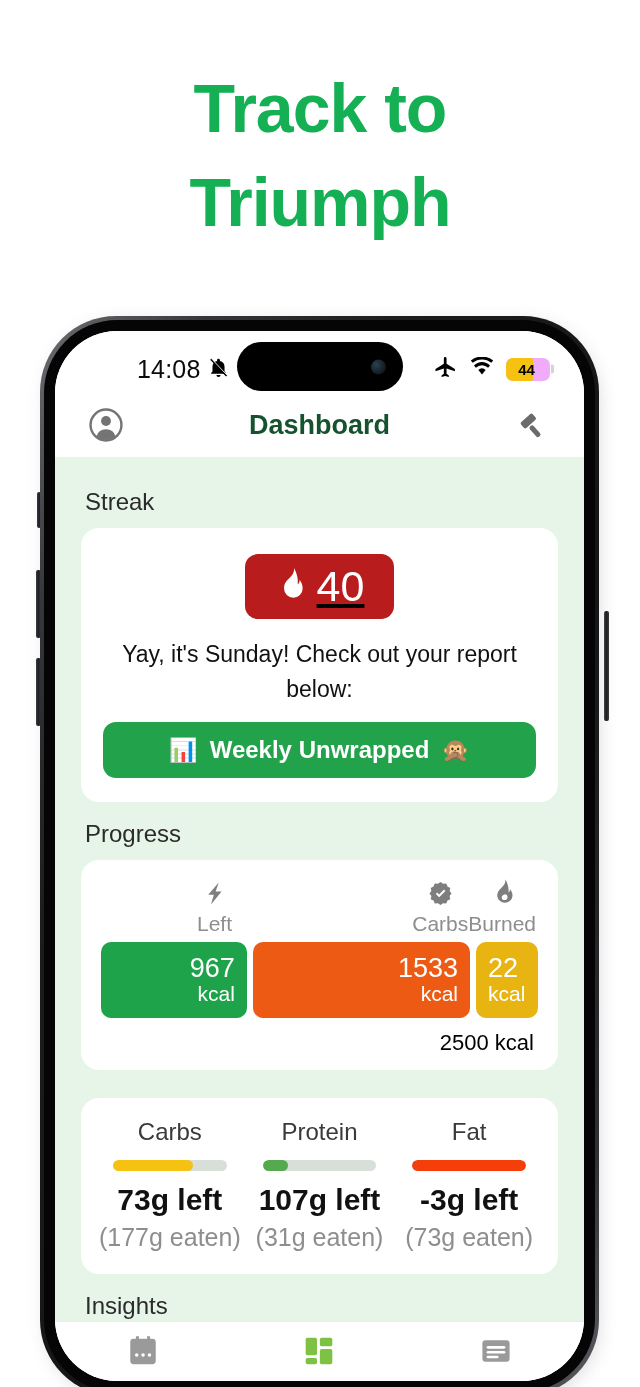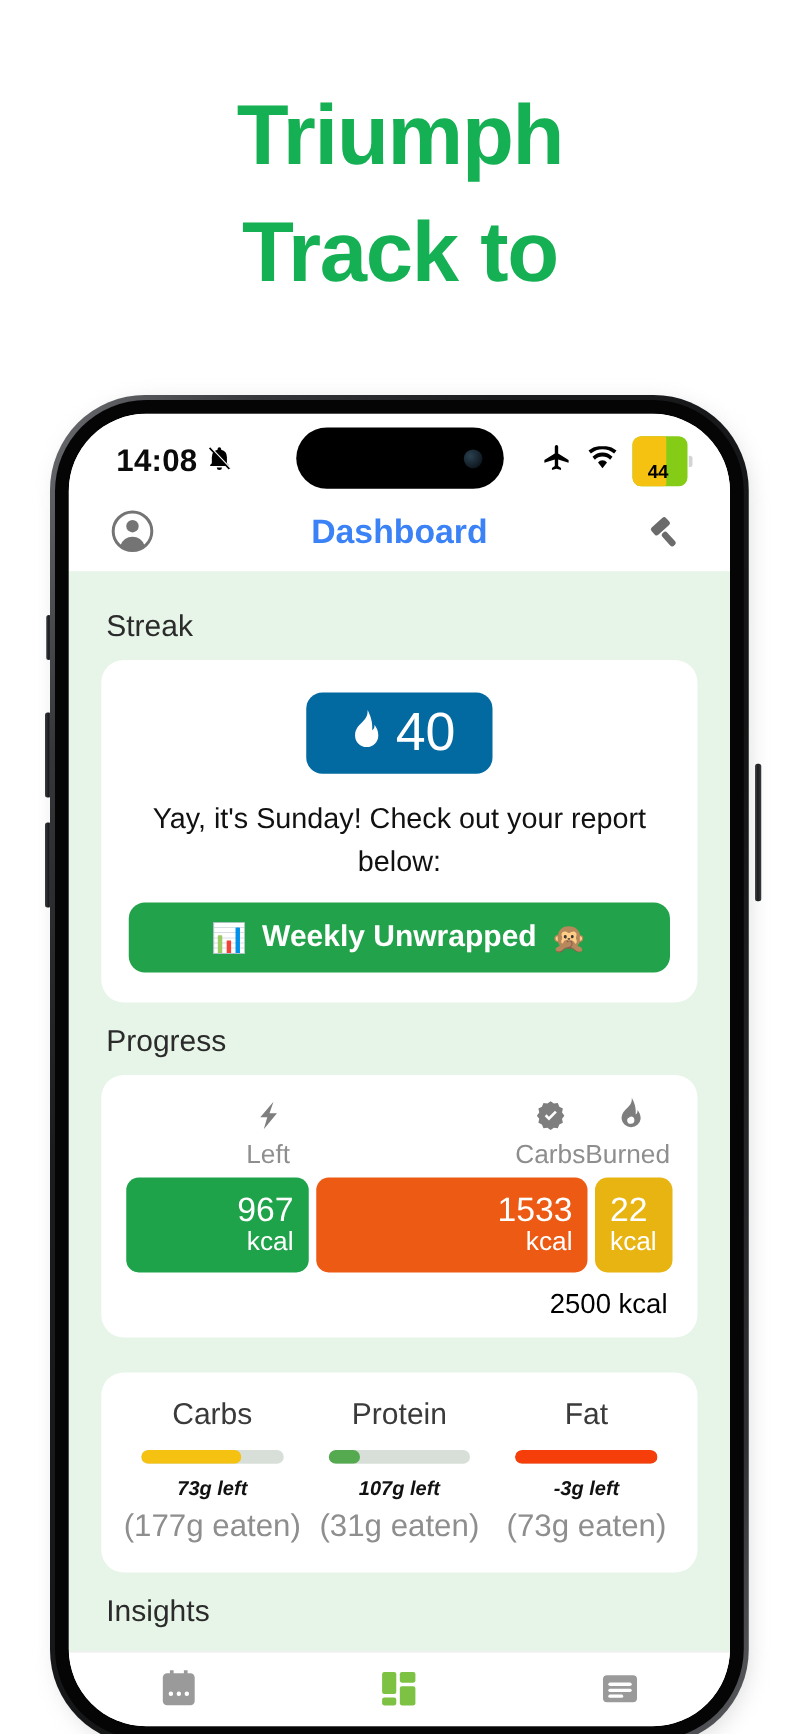"Triumph" div.hero-title { order: before "Track to" -> after "Track to" }
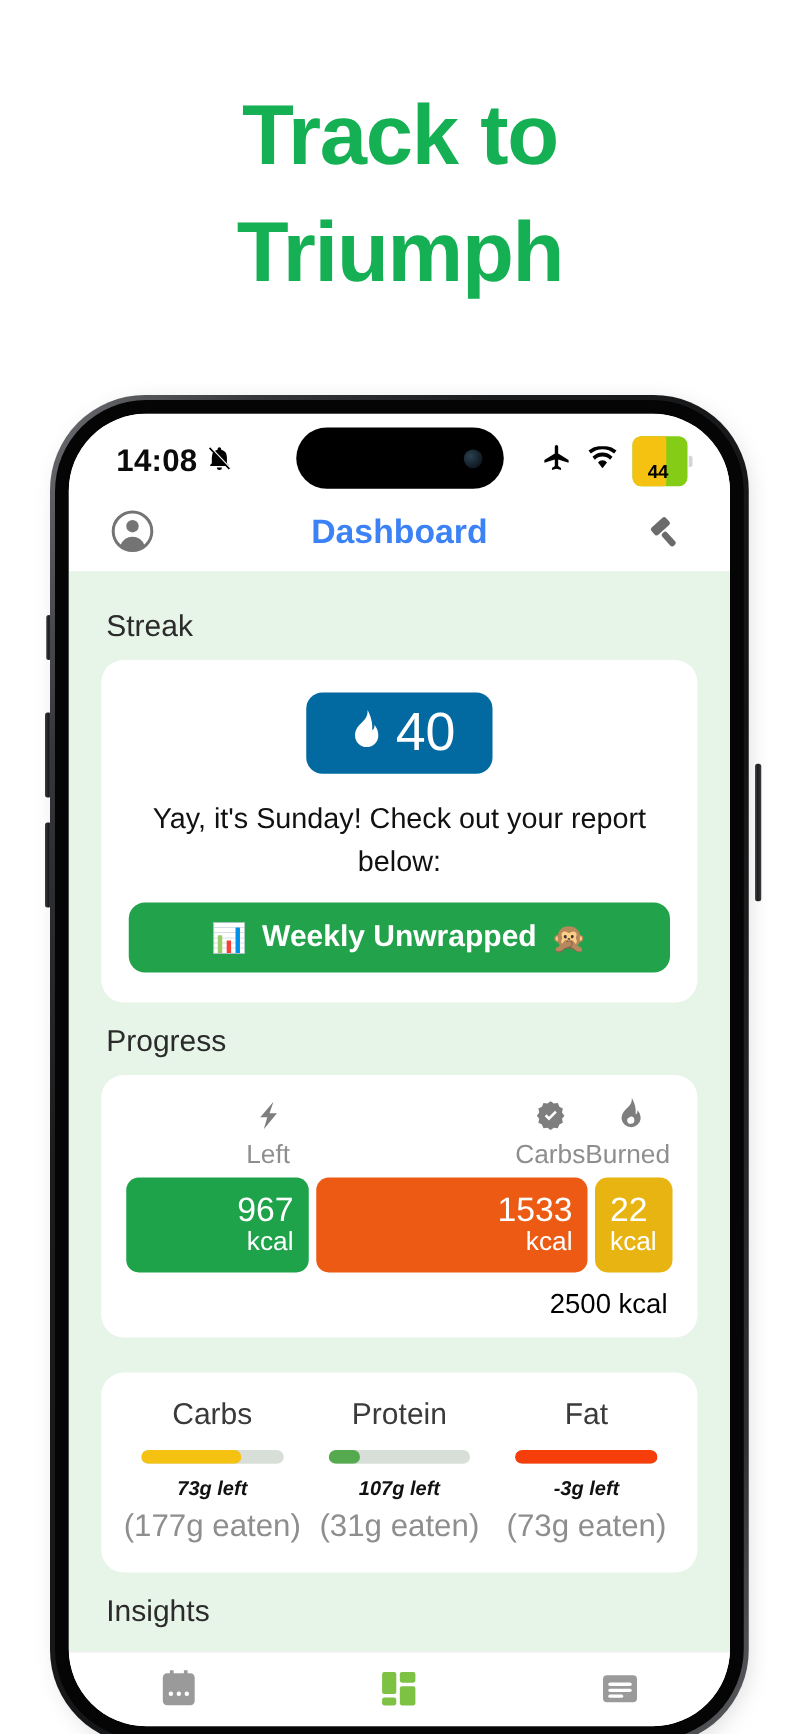"14:08" .sb-time { font-weight: bold -> normal; margin-left: none -> 44px }
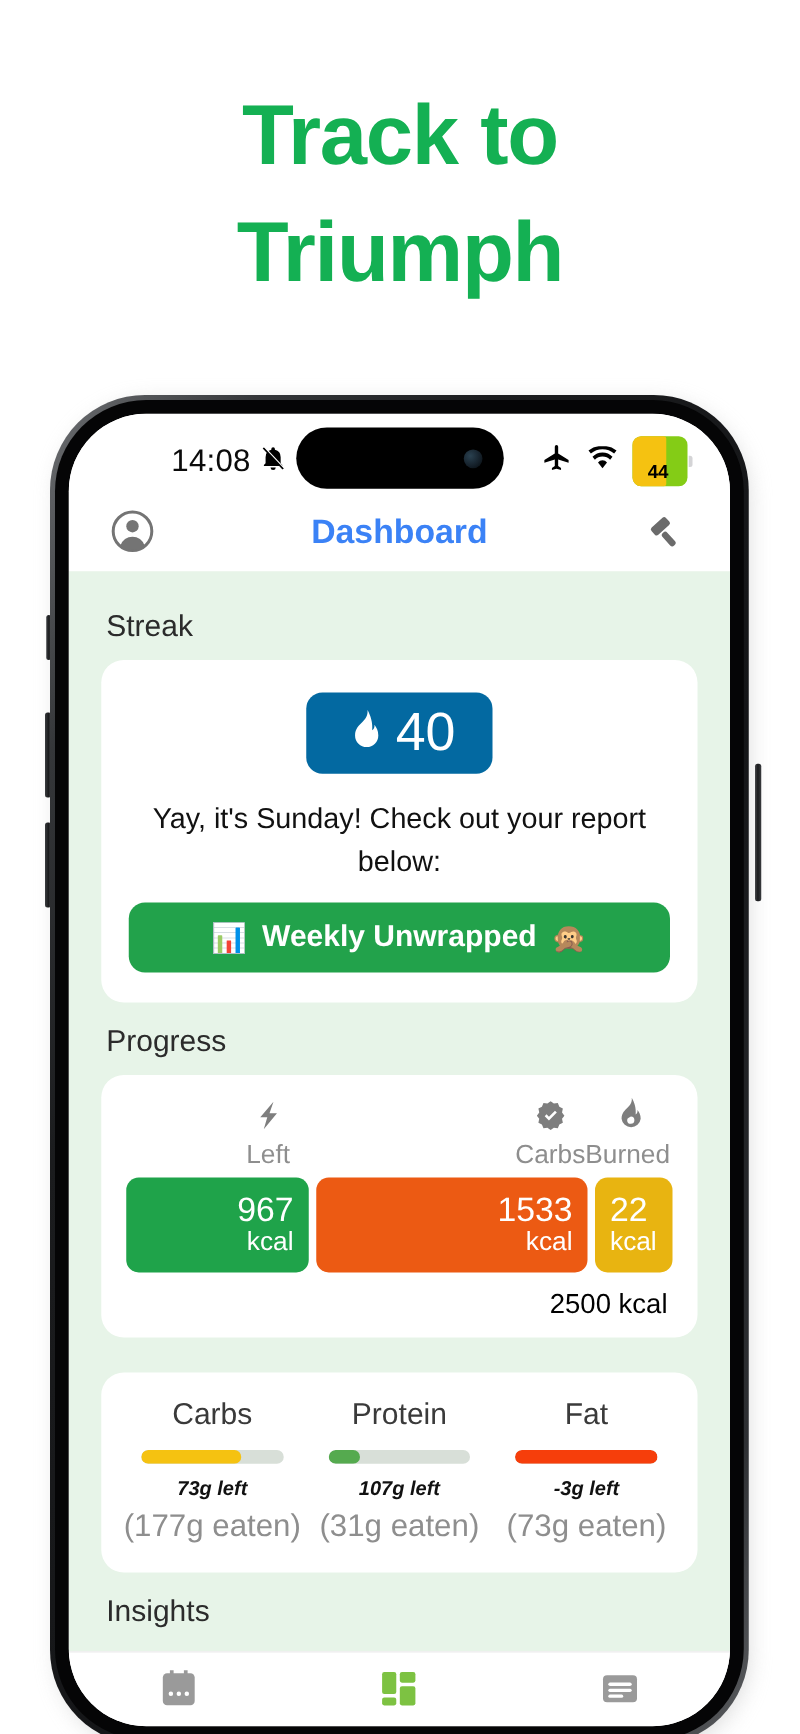"44" .battery { background: #84cc16 -> #f0abfc; height: 40px -> 23px }
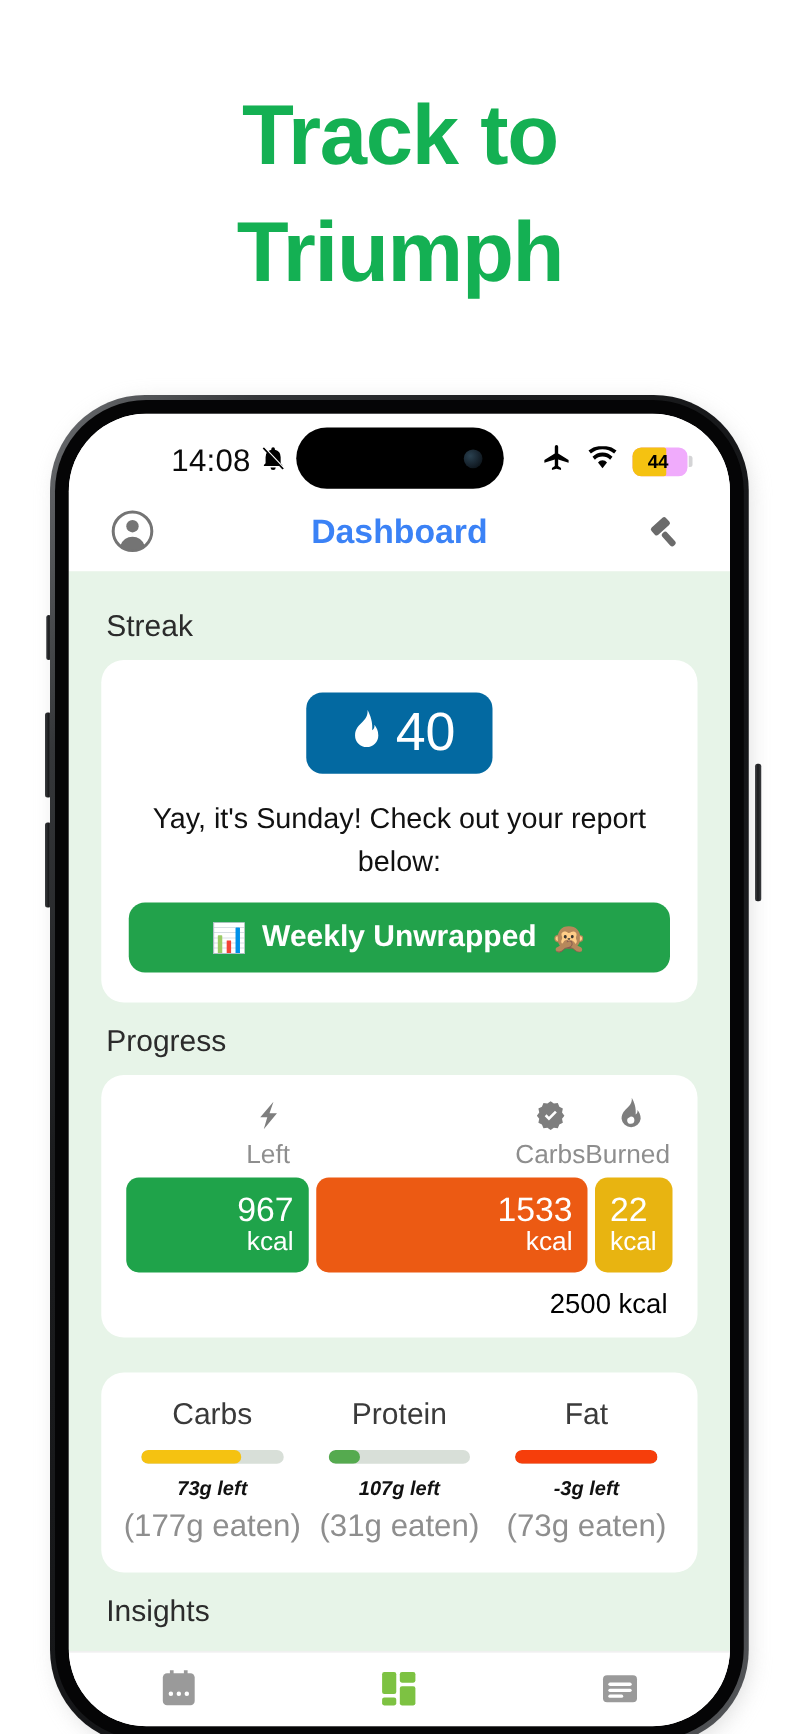"Dashboard" .nav-title { color: #3b82f6 -> #14532d }
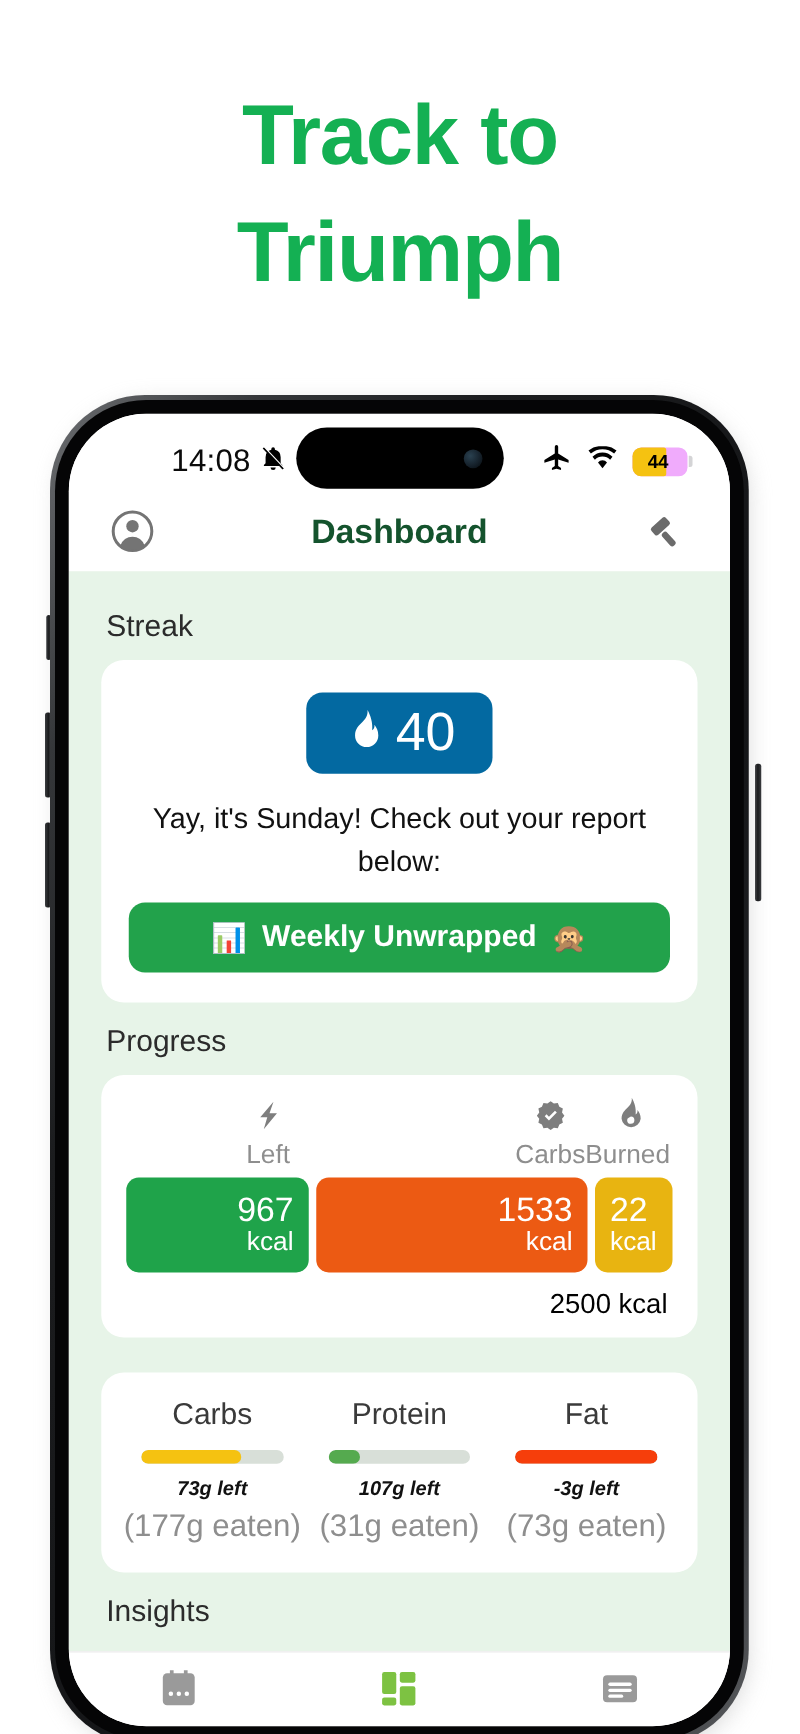"40" .streak-badge { background: #0369a1 -> #b91c1c; text-decoration: none -> underline }
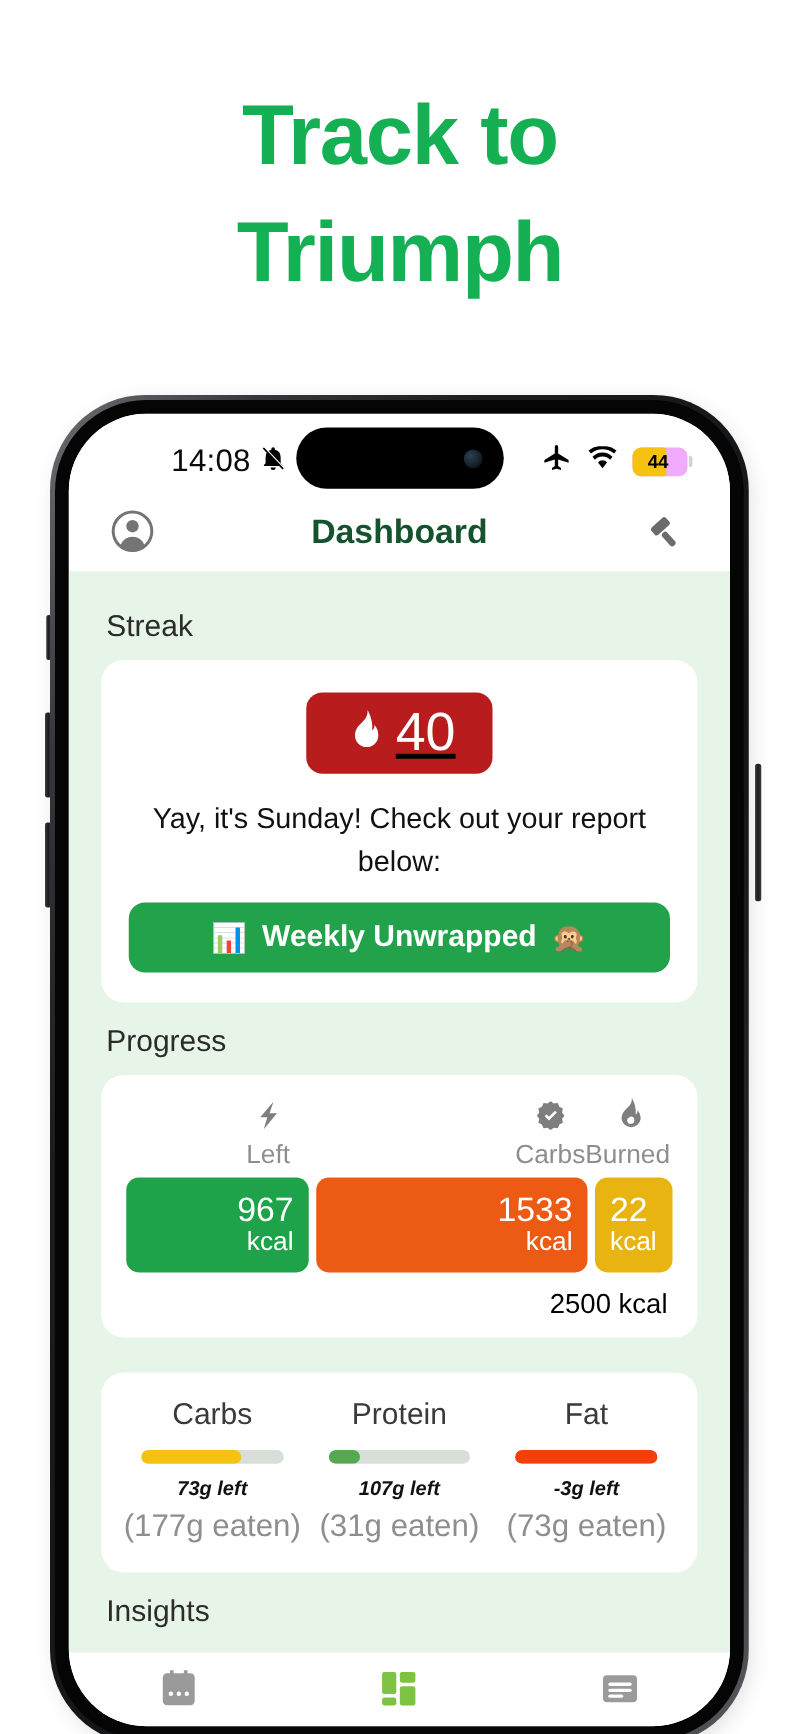"73g left" .macro-left { font-size: 16px -> 30px; font-style: italic -> none }
